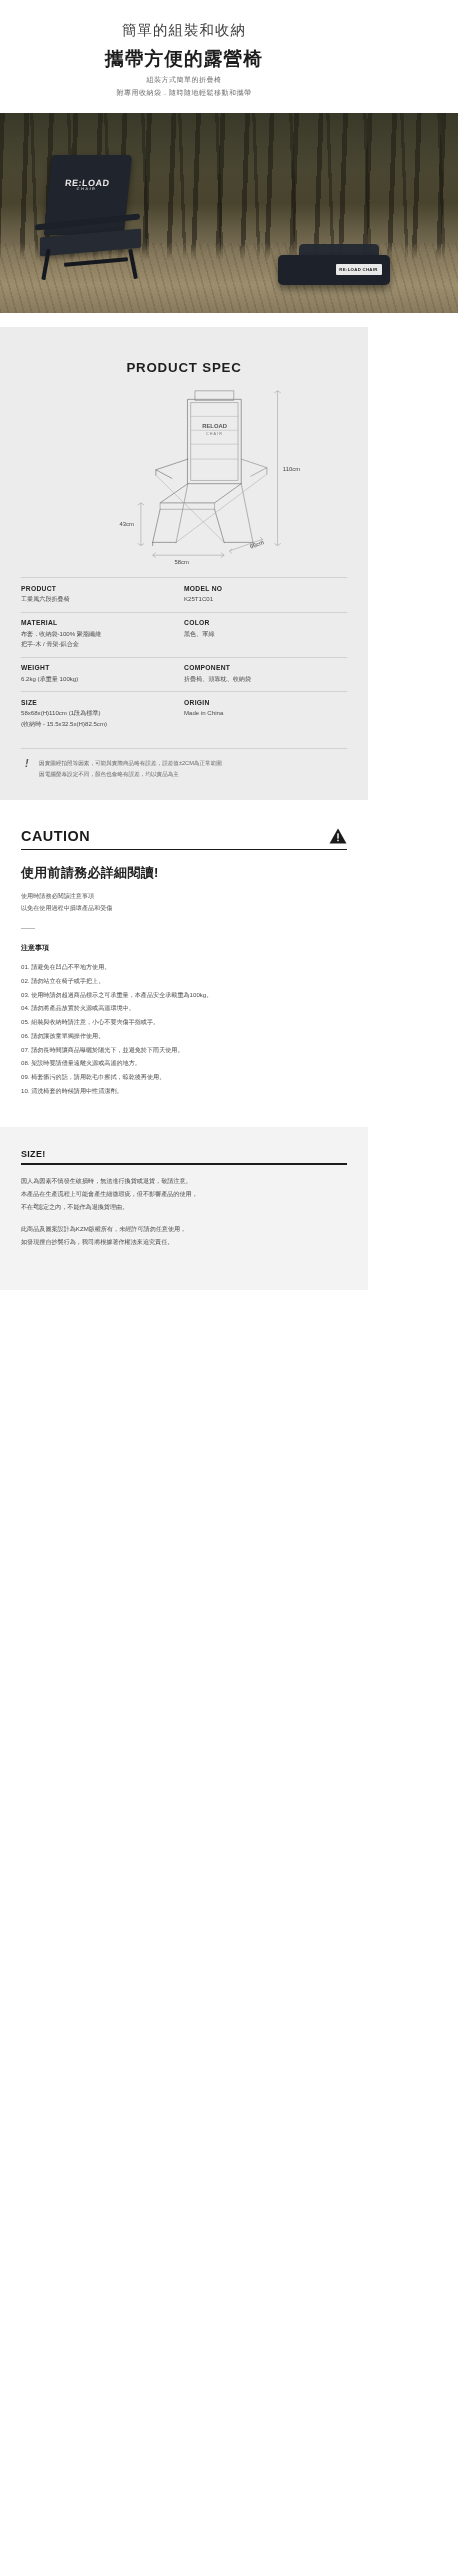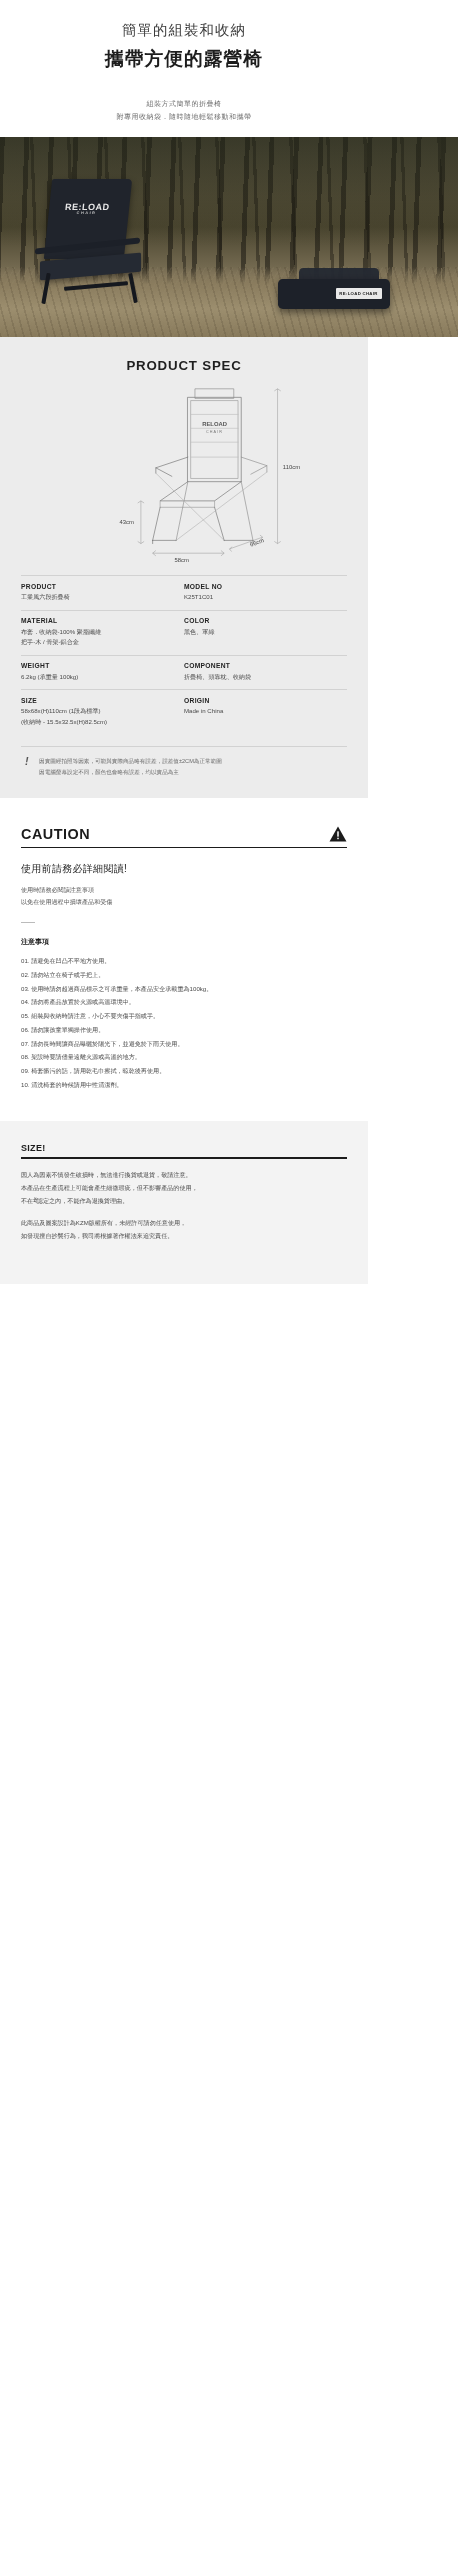"攜帶方便的露營椅" .hero-line2 { margin-bottom: 25px -> 1px }
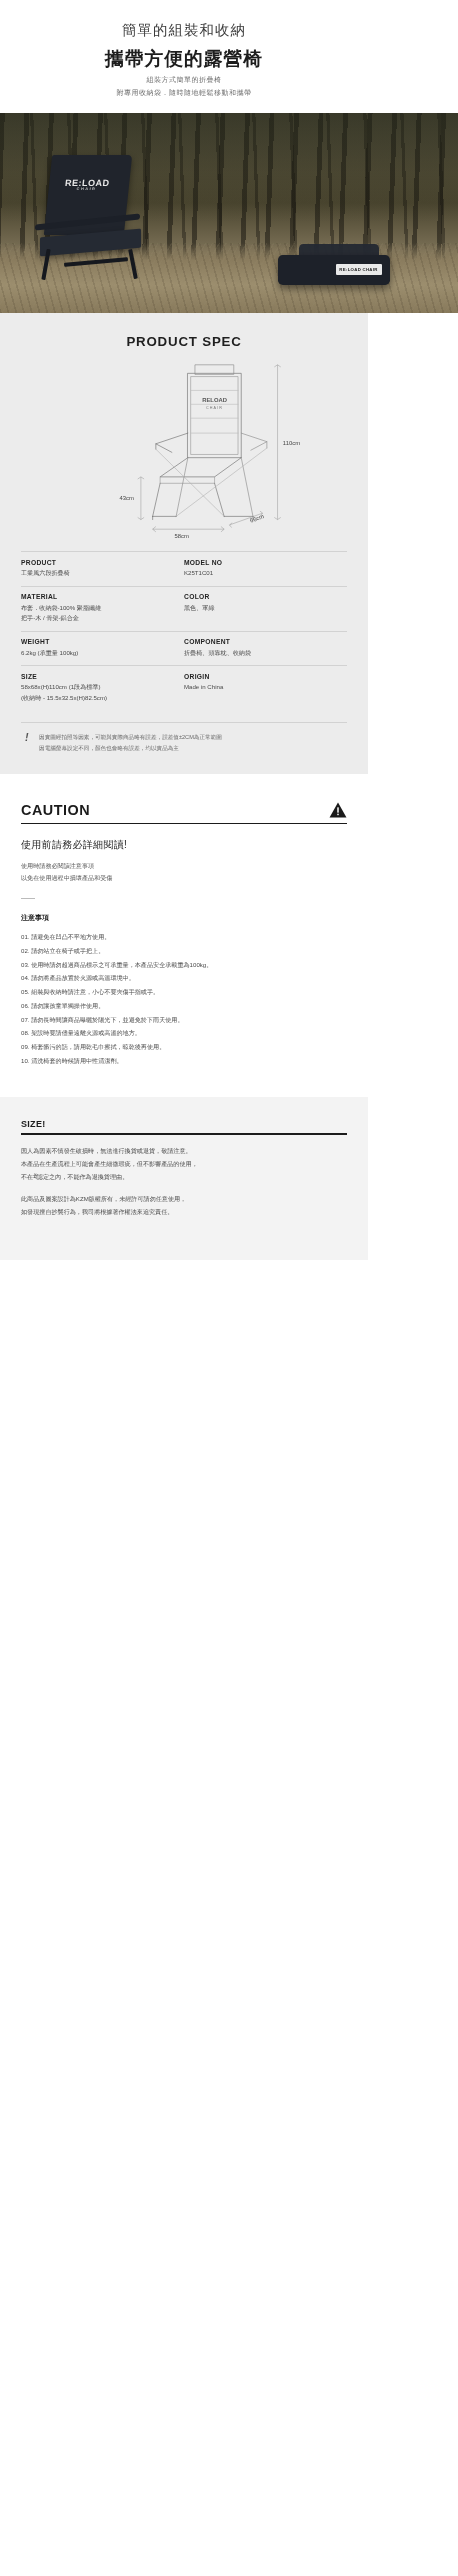"PRODUCT SPEC" .spec-section { margin-top: none -> 14px; padding: 21px 0 20px 0 -> 33px 0 20px 0 }
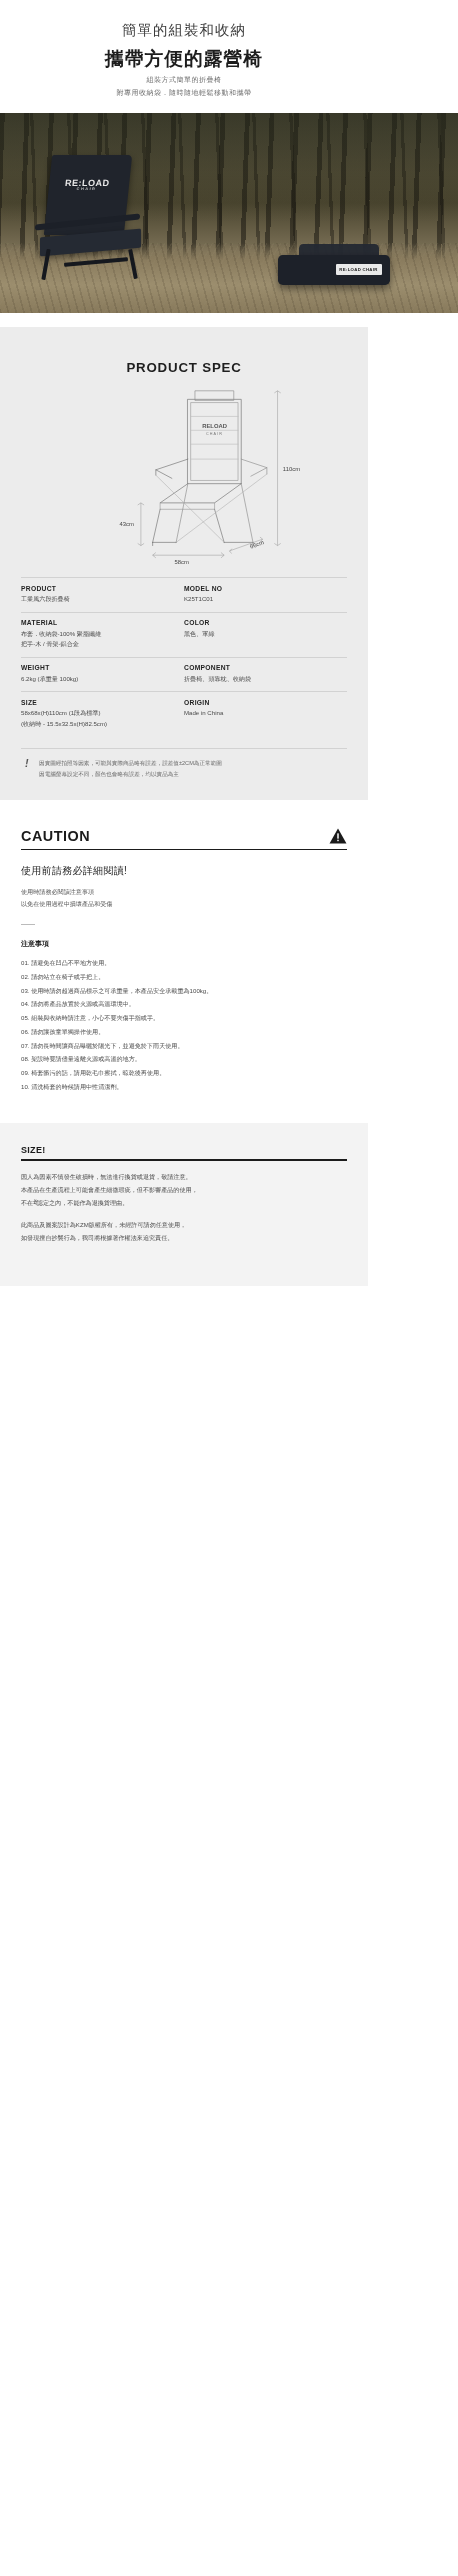"使用前請務必詳細閱讀!" .caution-lead { font-size: 10px -> 13px; font-weight: 400 -> 700 }
